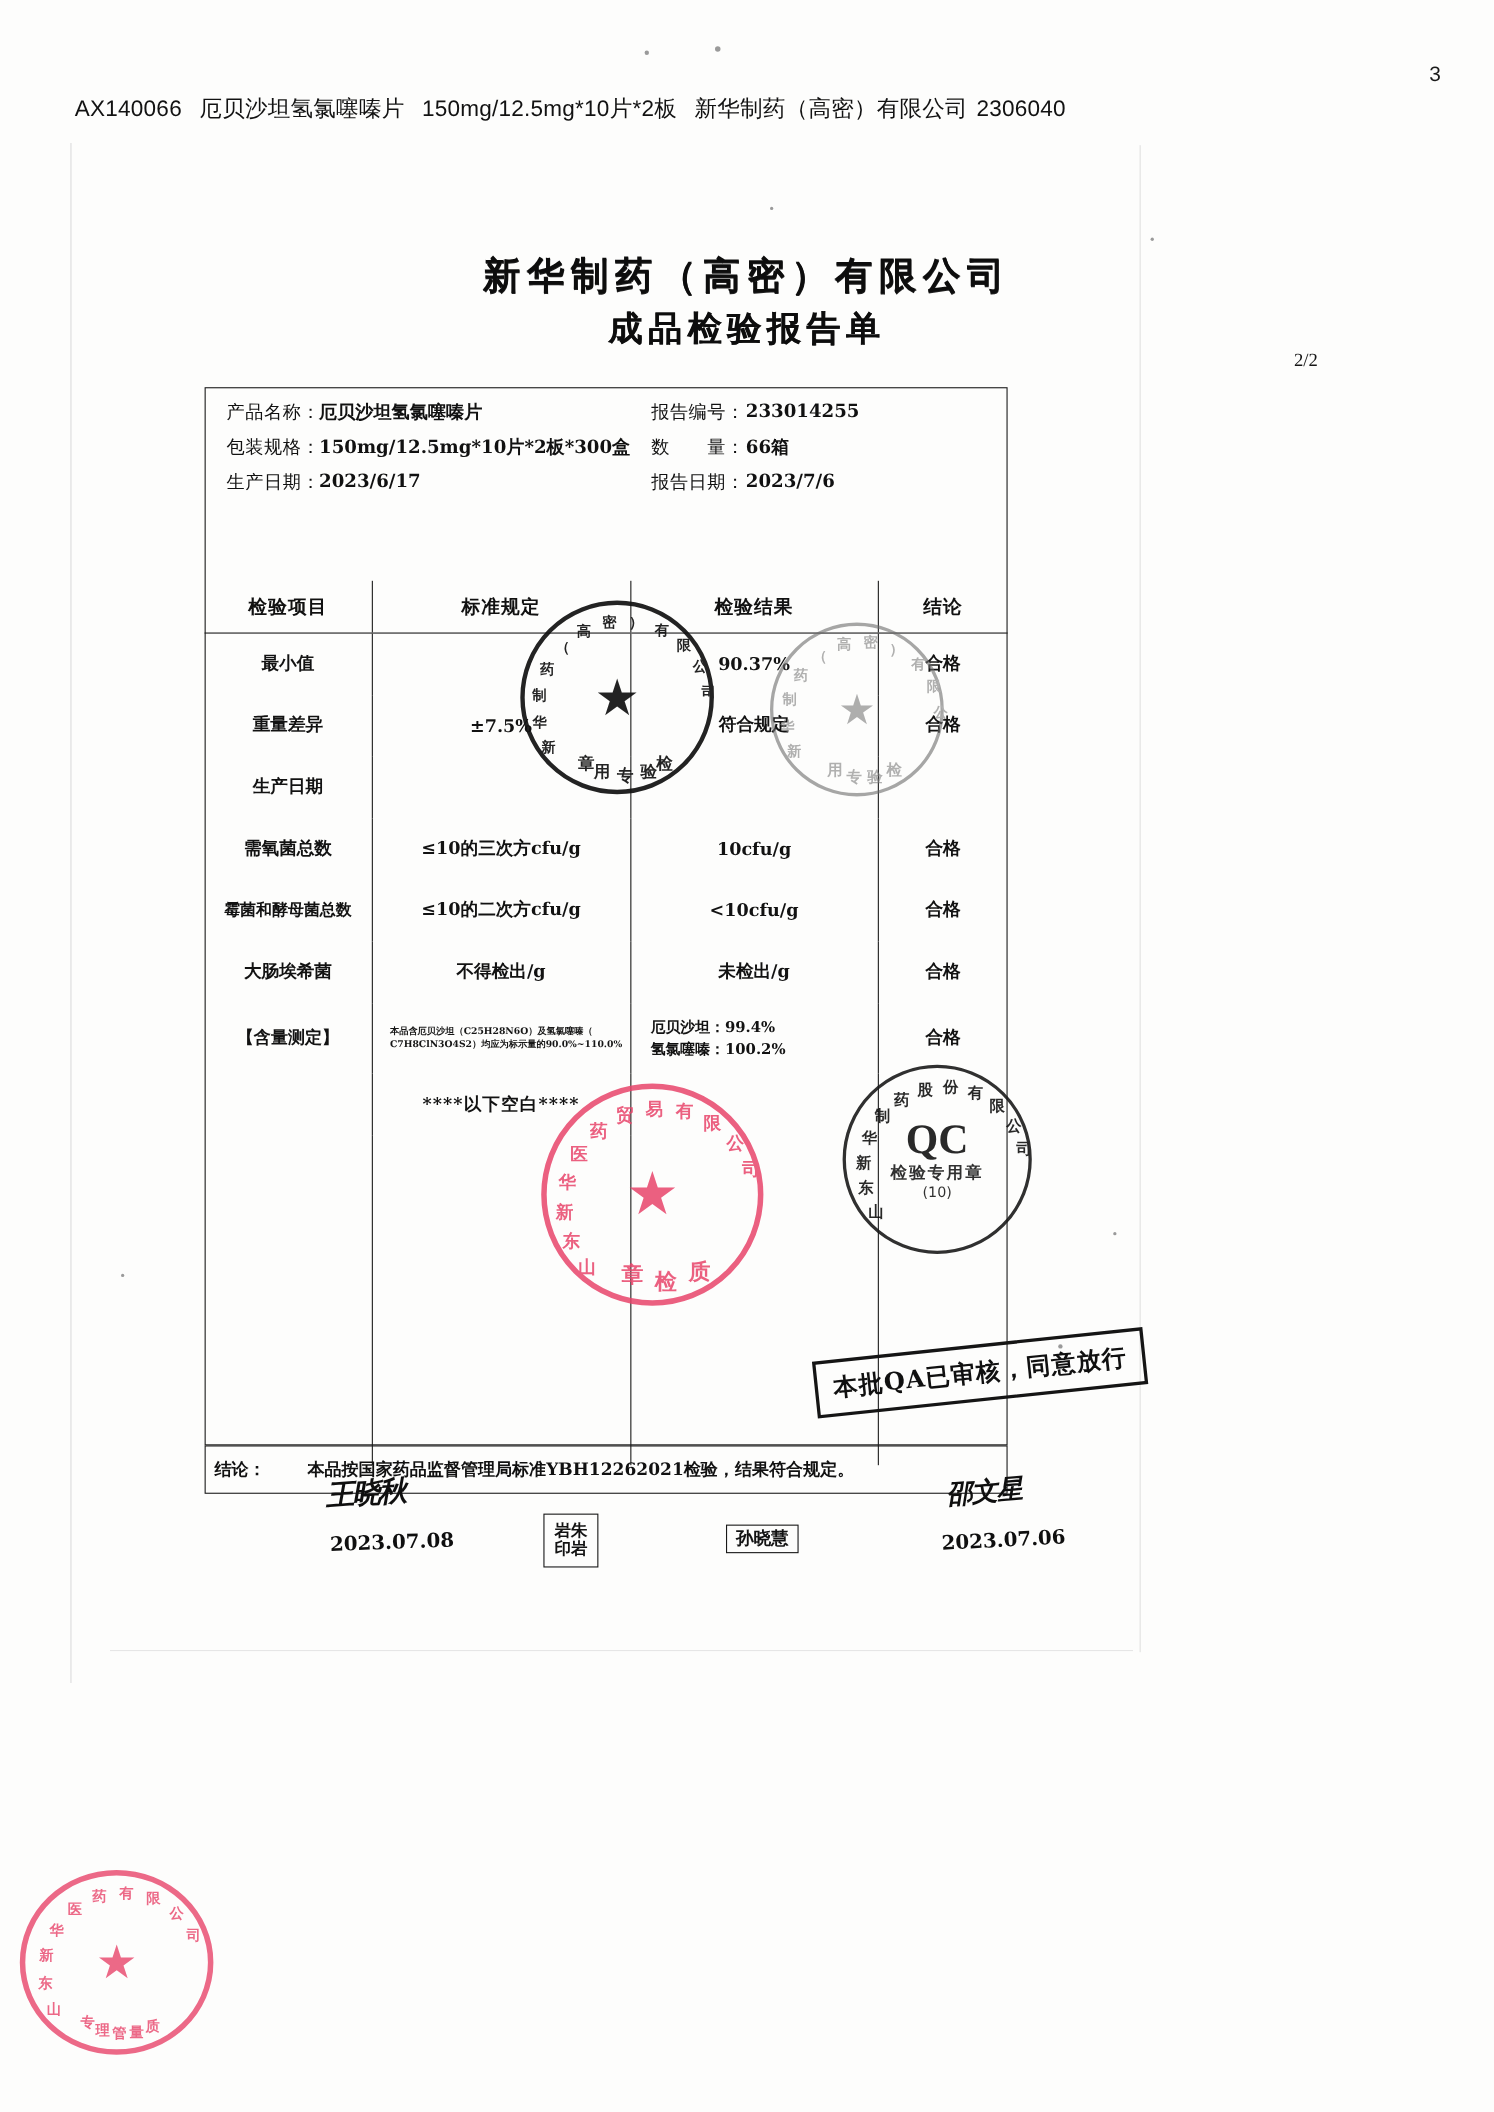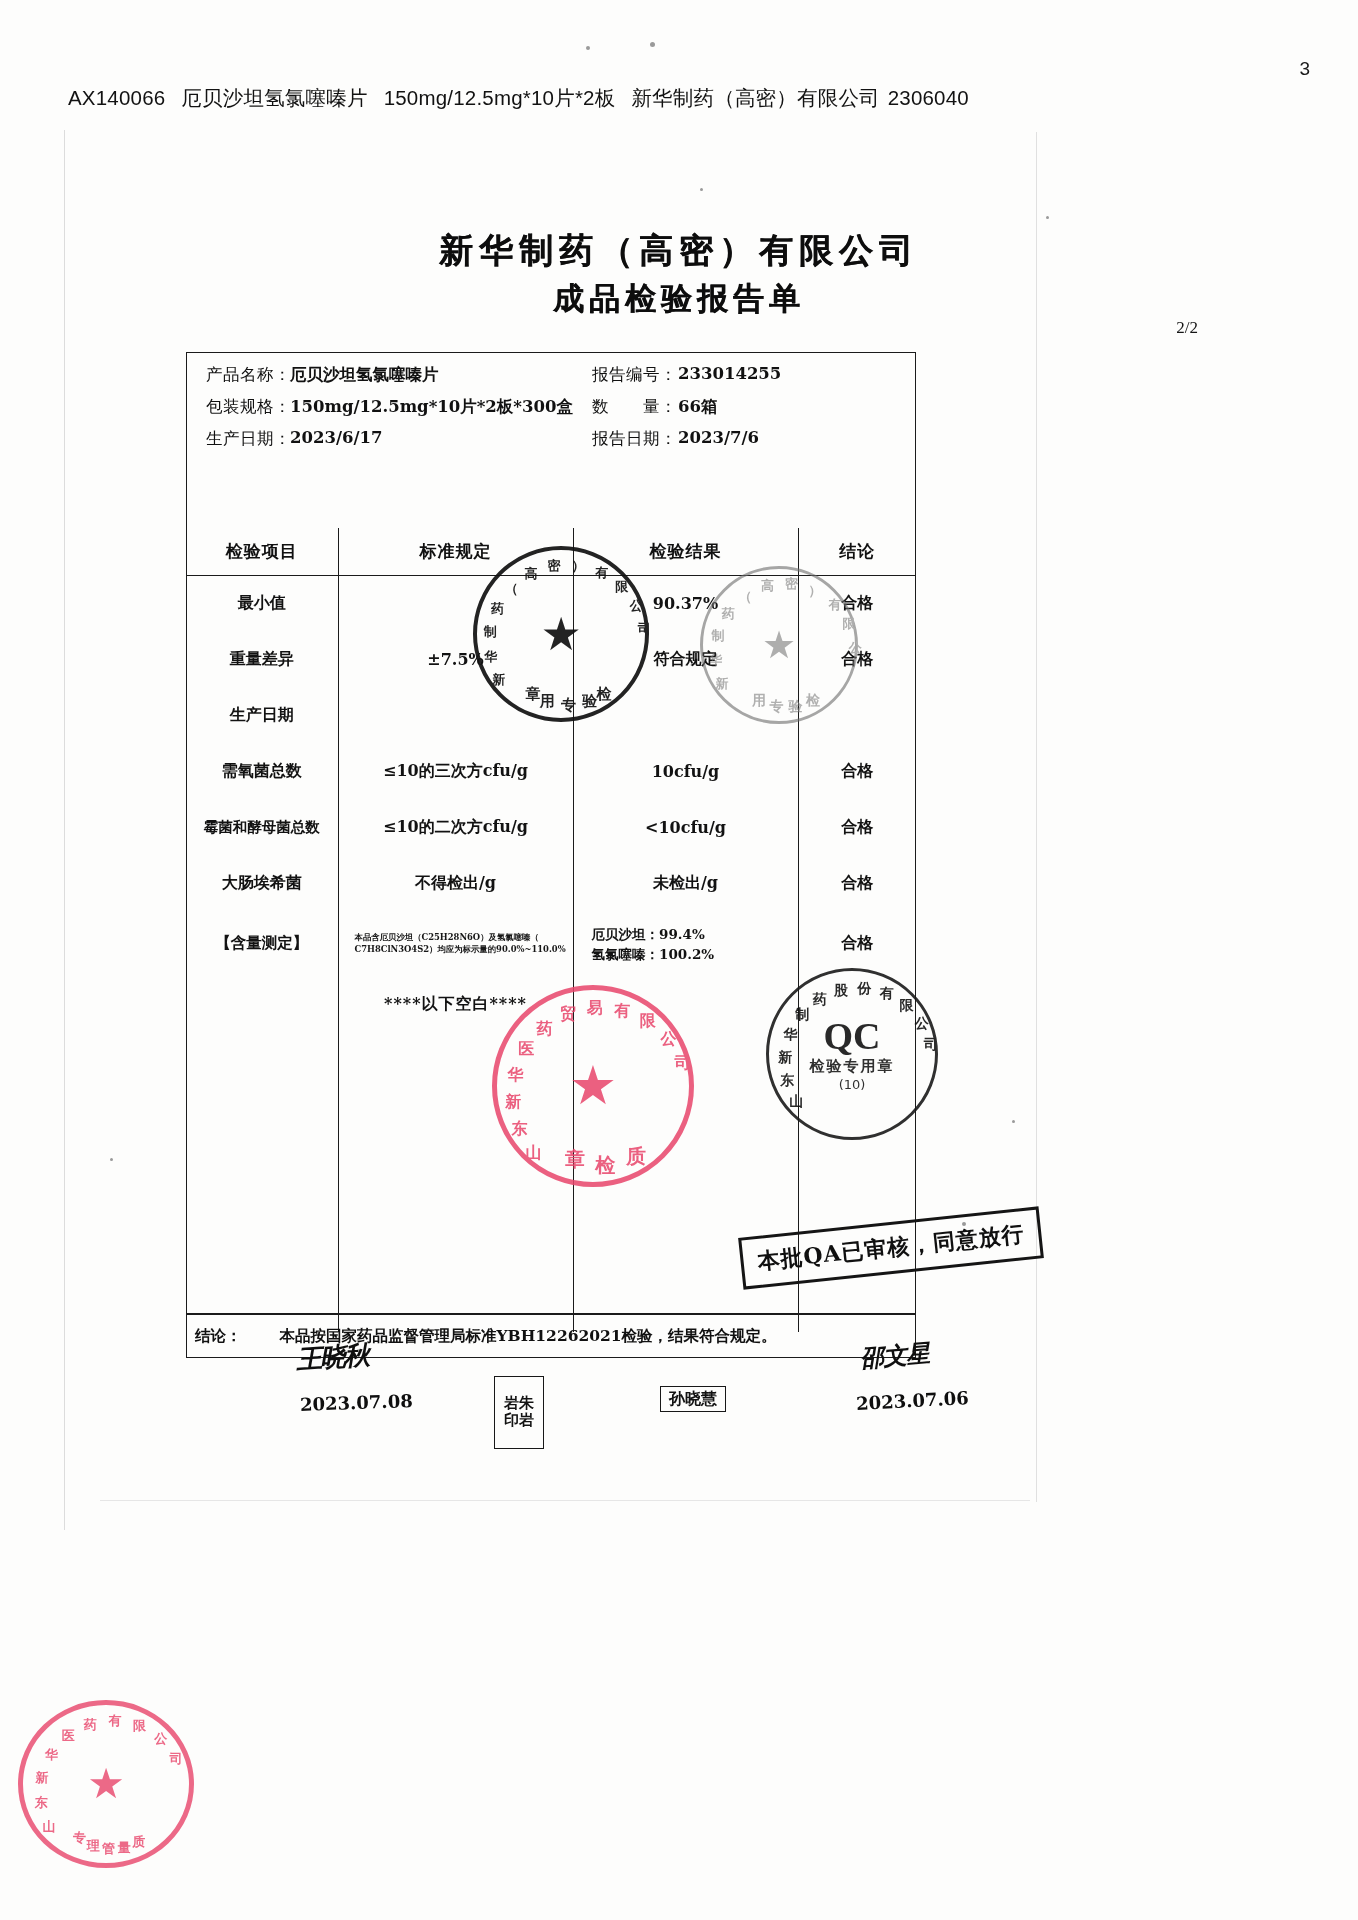"岩朱" .stamp-qc { padding: 18px 3px -> 6px 3px }
